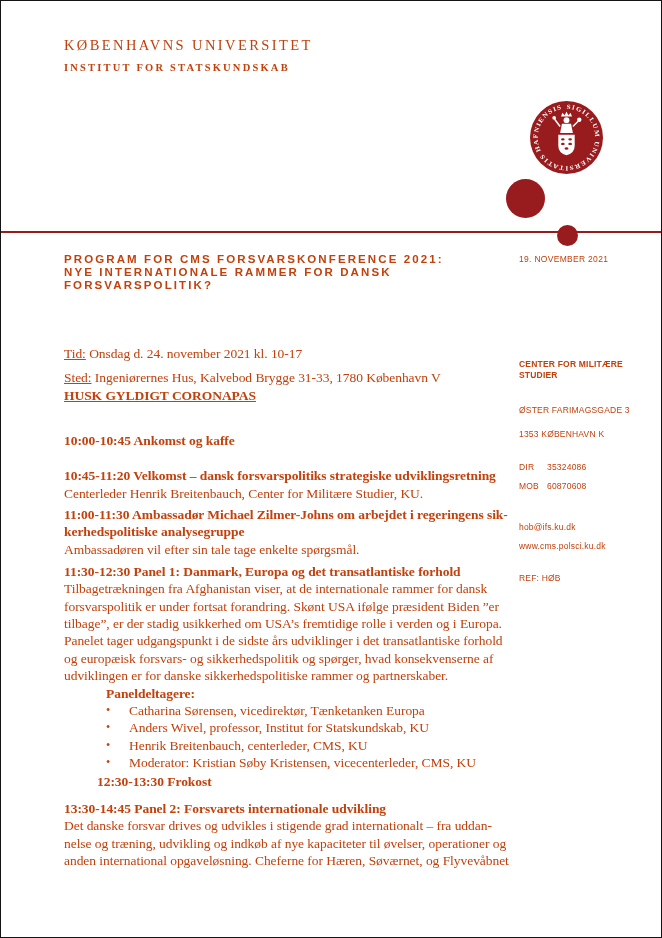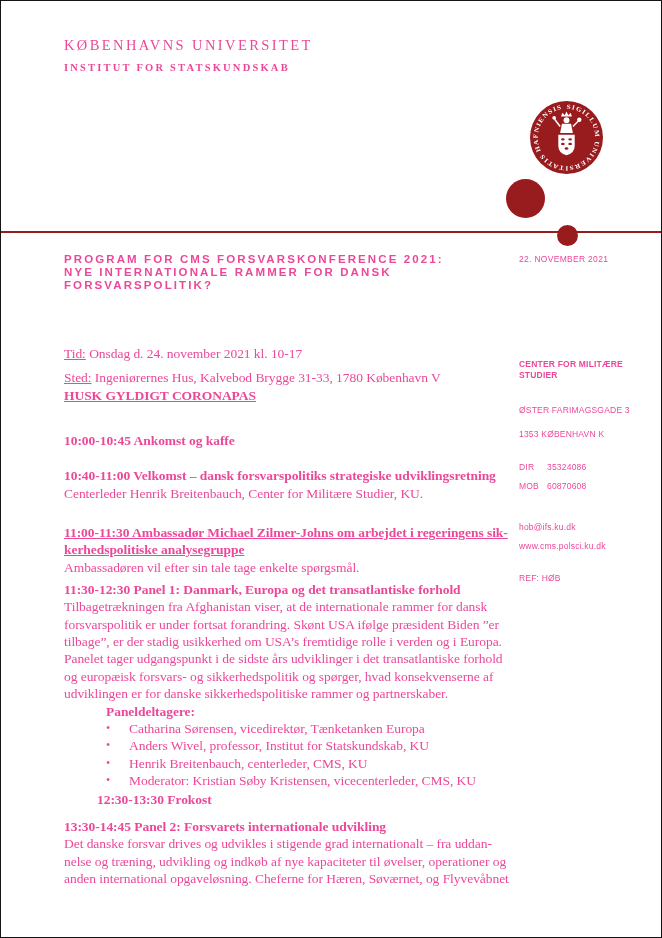"KØBENHAVNS UNIVERSITET" .page { color: #ec4899 -> #c2410c }
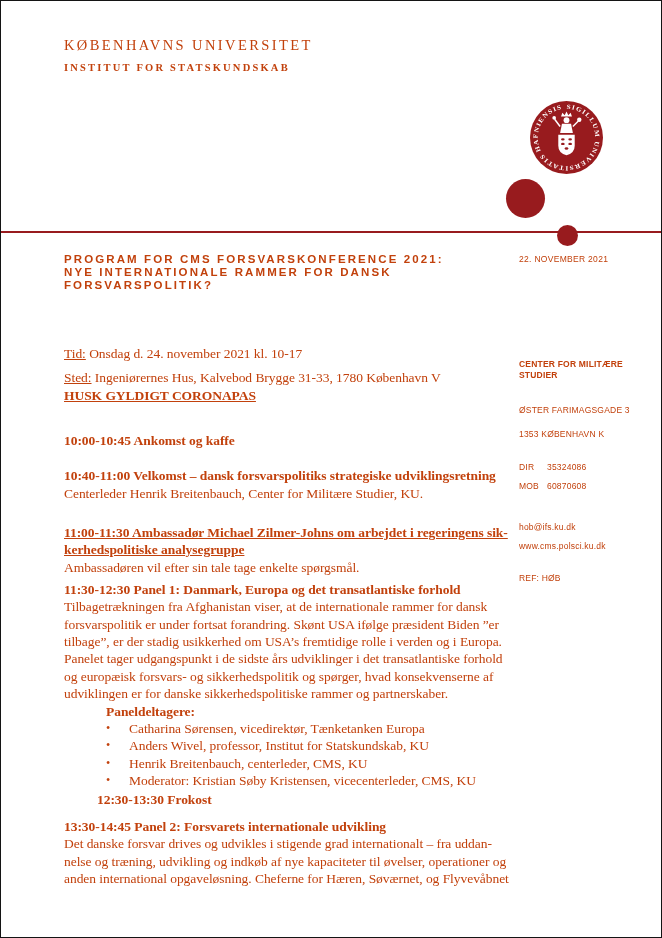"22. NOVEMBER 2021" div.doc-date { text: 22 -> 19 }
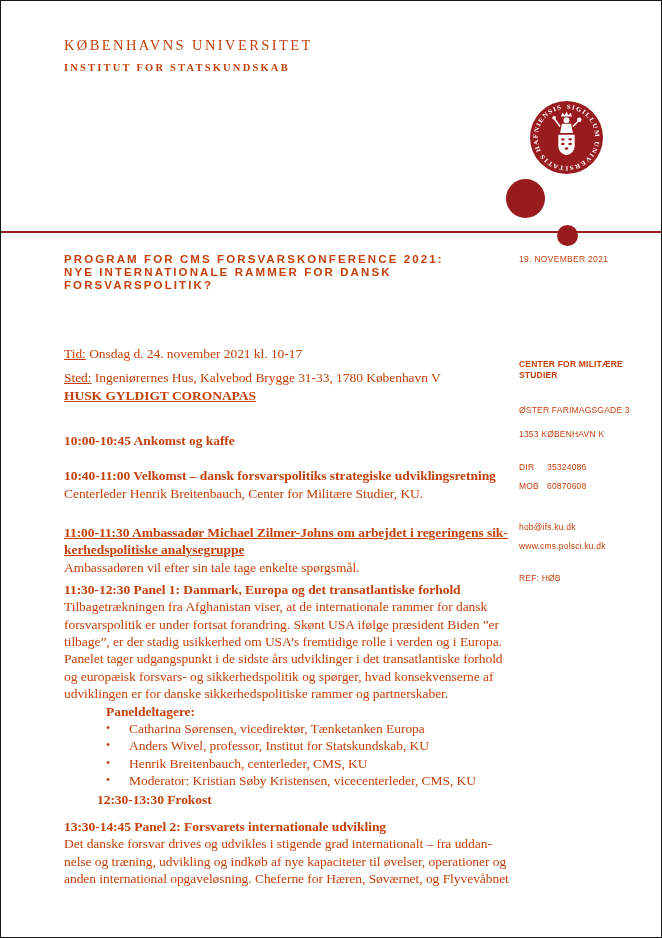"10:40-11:00 Velkomst – dansk" div.blk { text: 10:40-11:00 -> 10:45-11:20 }
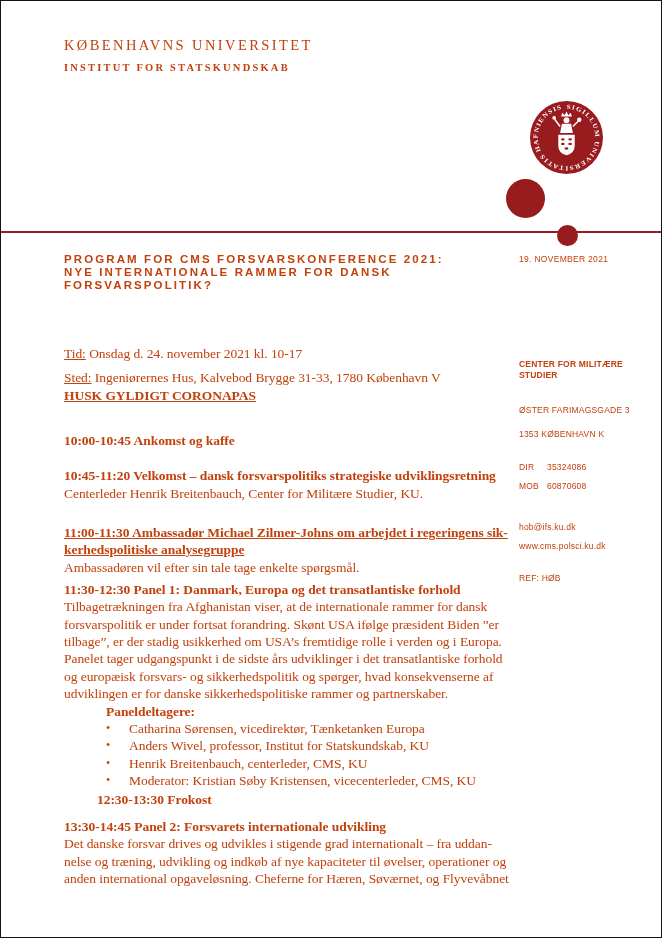"11:00-11:30 Ambassadør Michael" .b3 { margin-top: 22px -> 4px; text-decoration: underline -> none }
